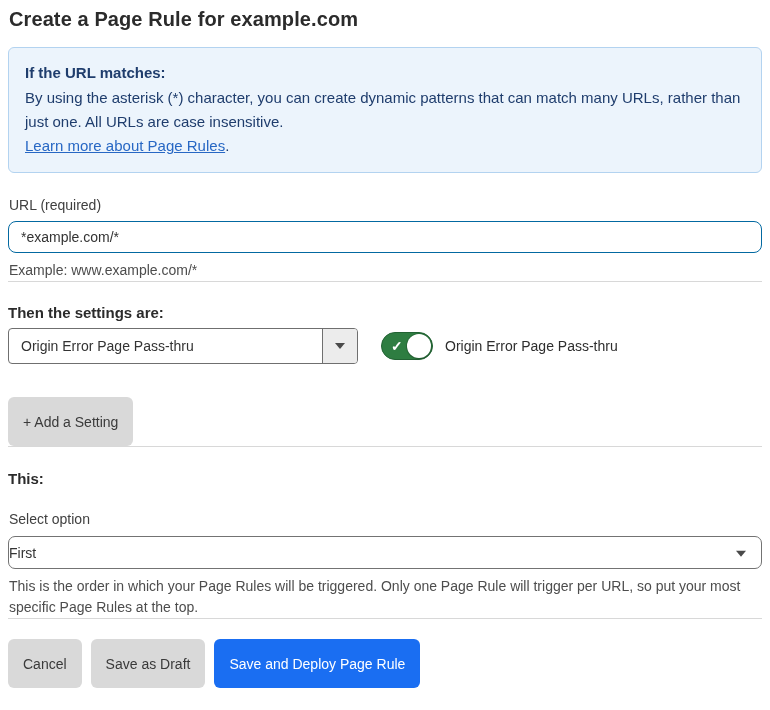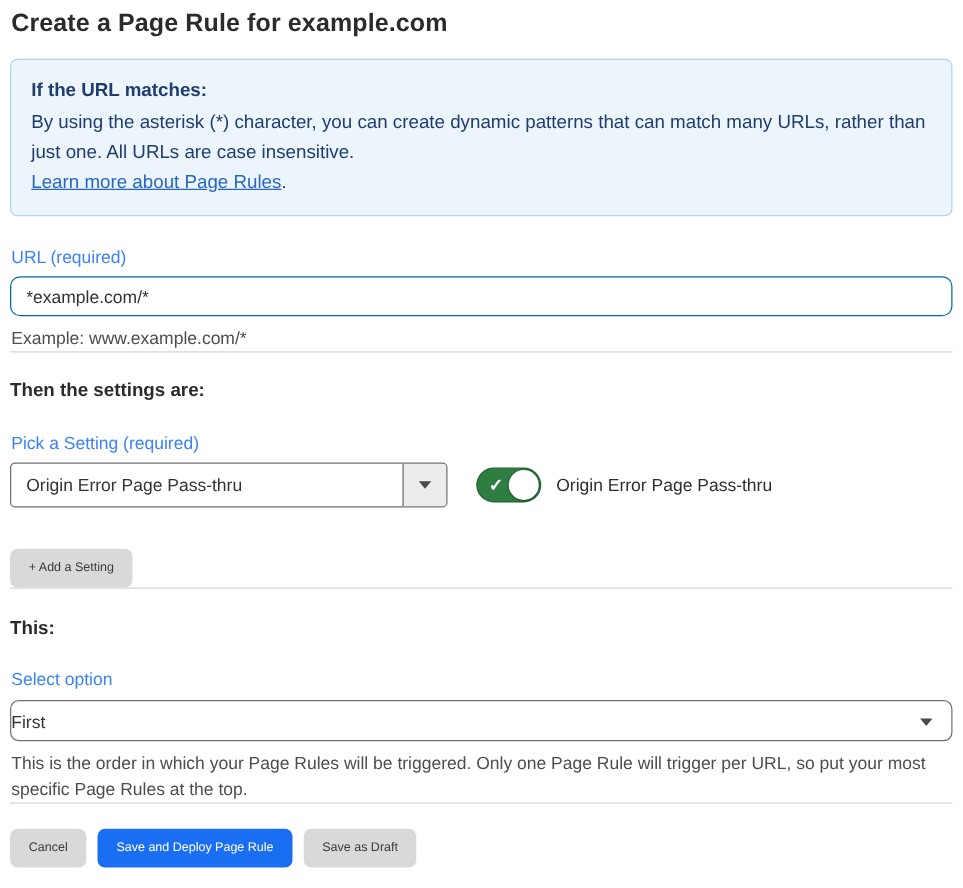"URL (required)" .field-label { color: #3b82f6 -> #404040 }
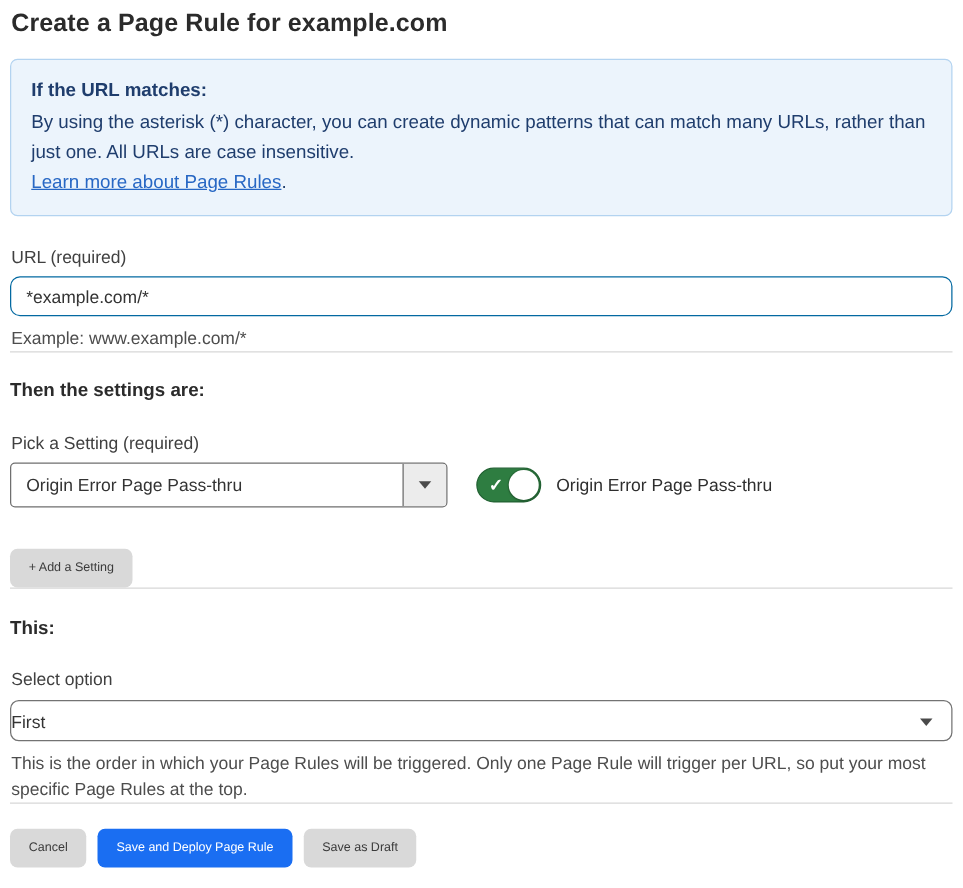"Pick a Setting (required)" div.field-label { html: <div>Pick a Setting (required)</div> -> none }
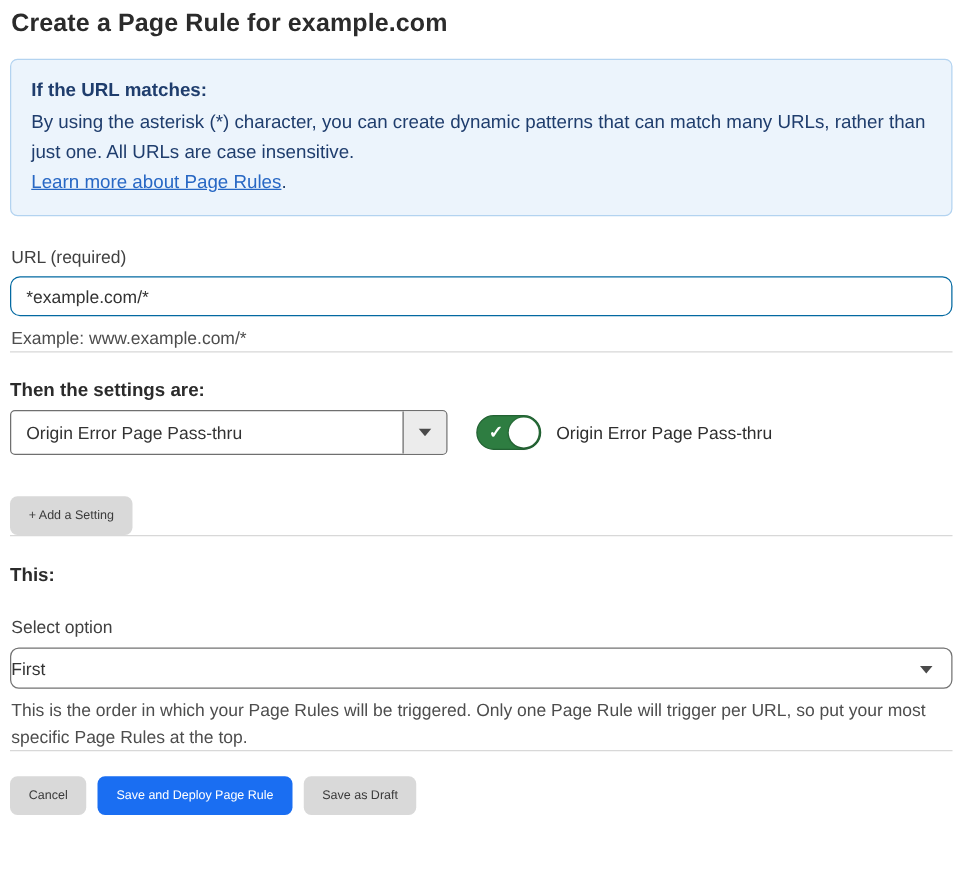"+ Add a Setting" .btn { font-size: 10px -> 14px; height: 31px -> 49px }
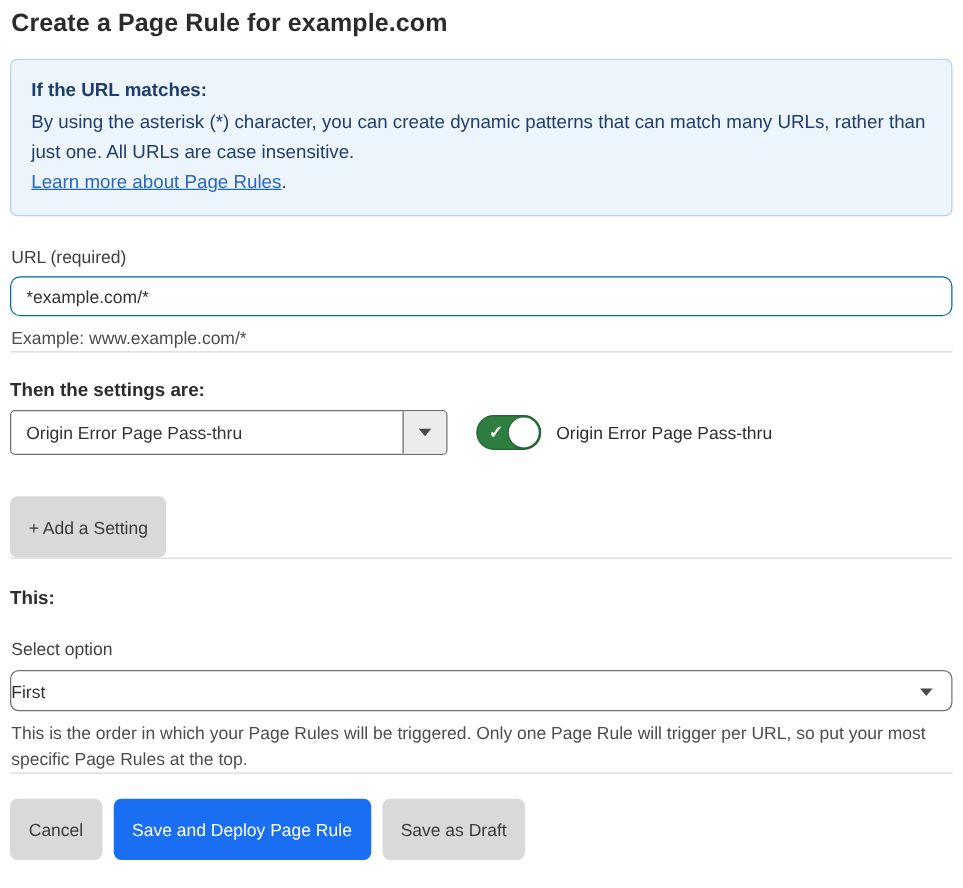"Save and Deploy Page Rule" button.btn { order: before "Save as Draft" -> after "Save as Draft" }
